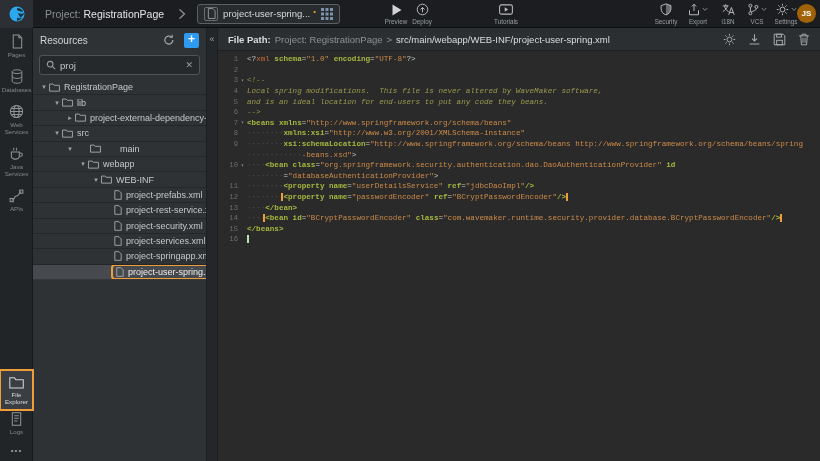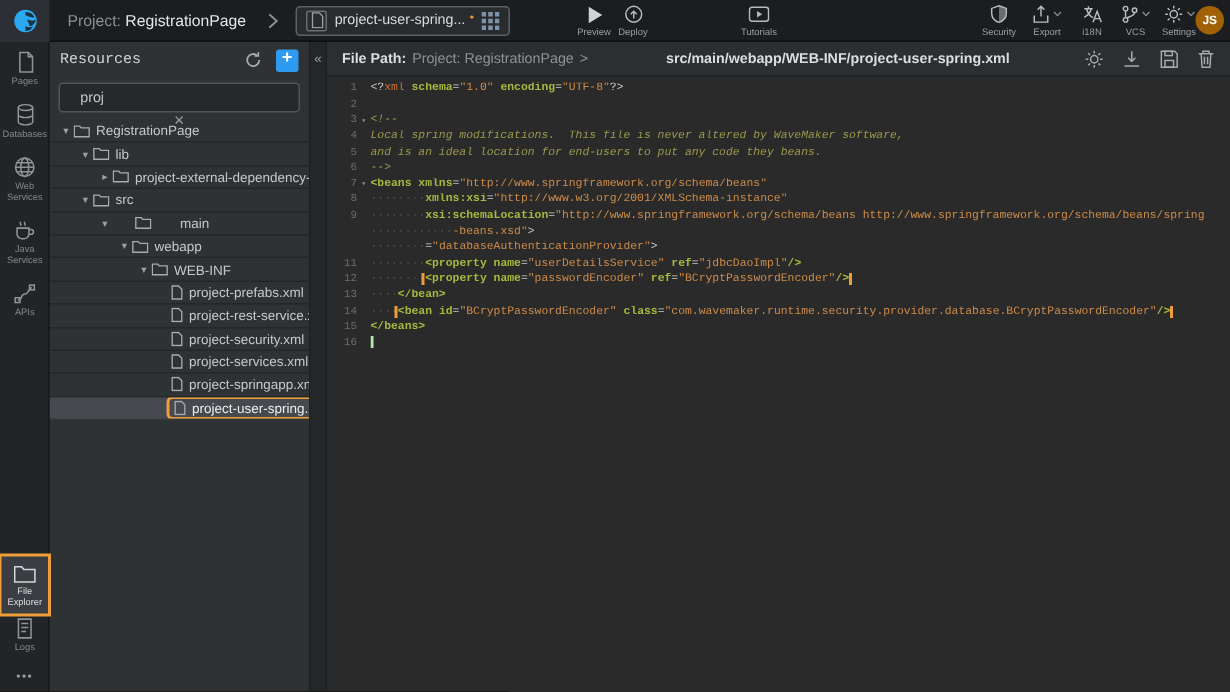"Resources" .res-header { font-family: Liberation Mono, monospace -> none }
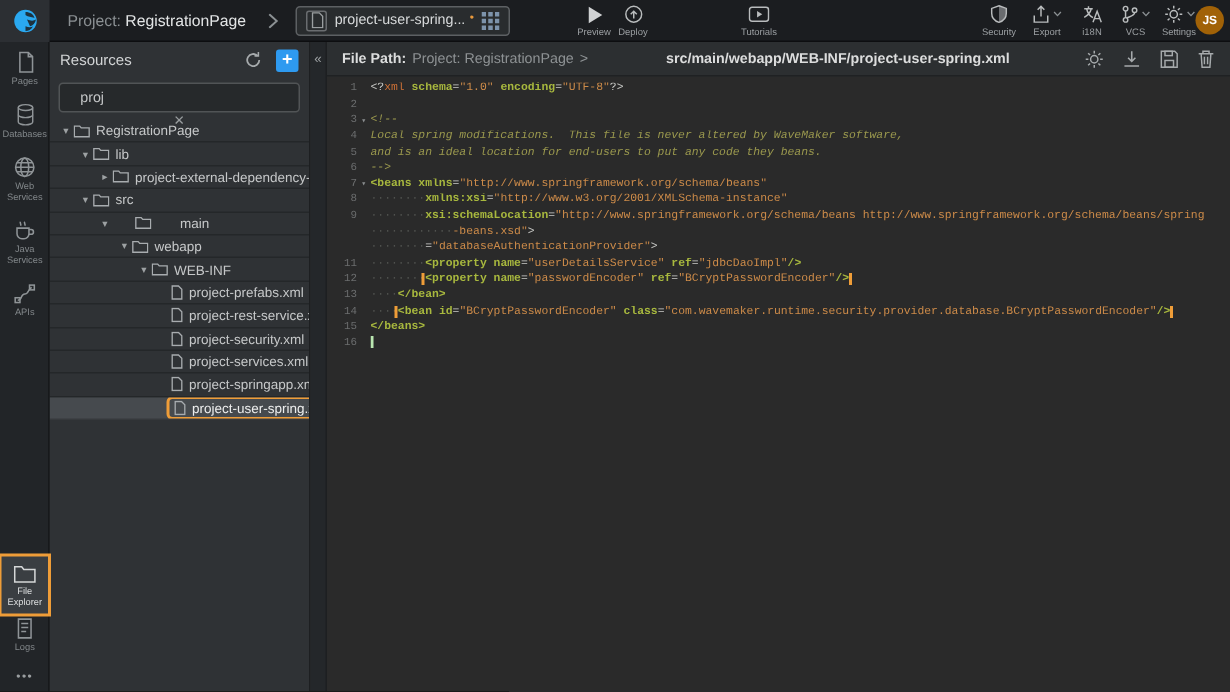"src/main/webapp/WEB-INF/project-user-spr" .filebar .fp-path { font-weight: bold -> normal; margin-left: 48px -> none }
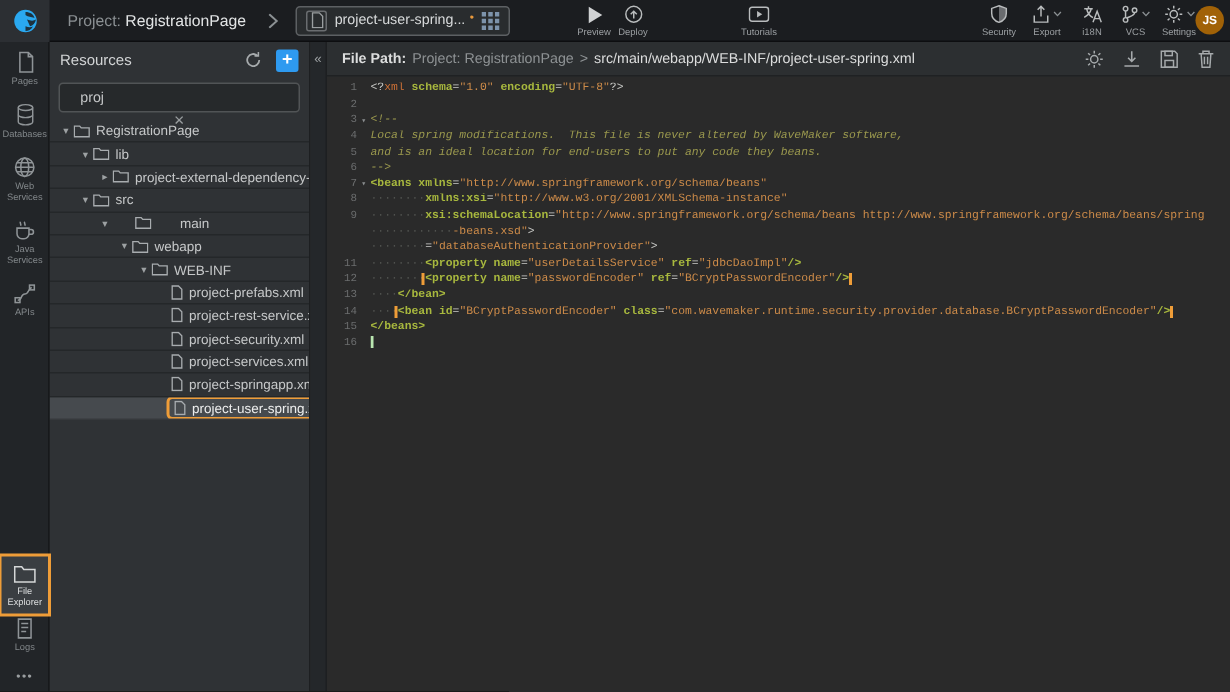"proj" .res-search { flex-direction: column -> none }
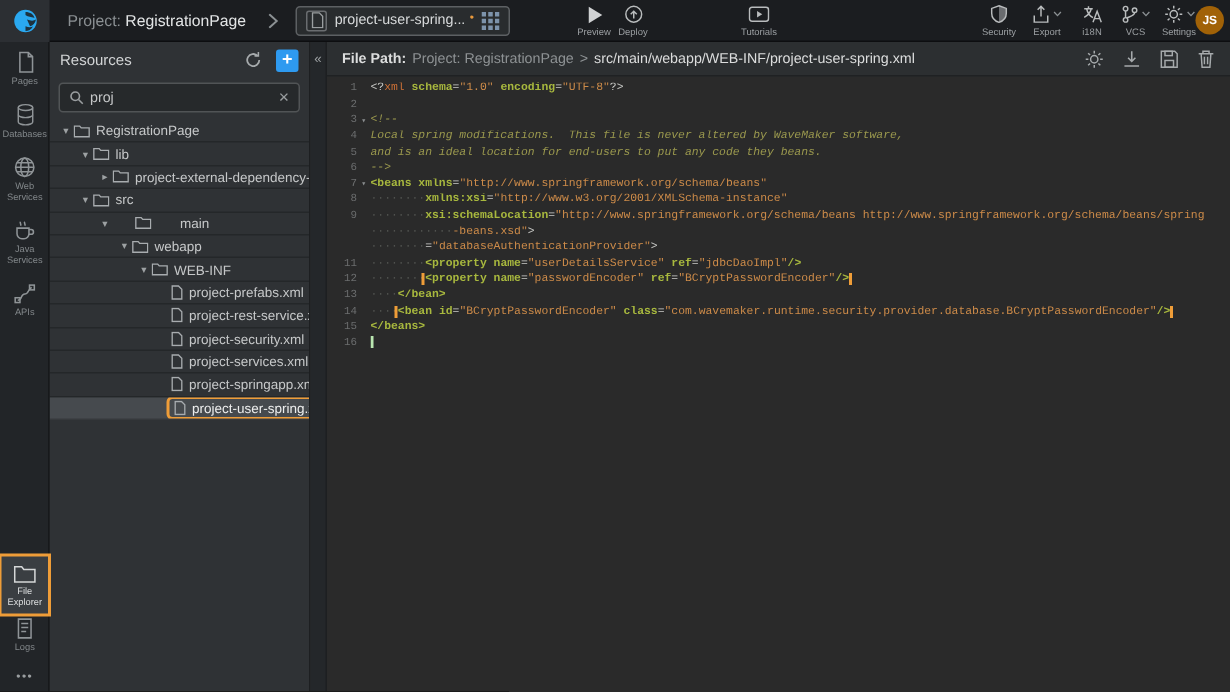"10" div.code-row { html: none -> <div> <span>10</span> <span>▾</span> <span><span>····</span><span>&lt;bean</span><span> </span><span>class</span><span>=</span><span>"org.springframework.security.authentication.dao.DaoAuthenticationProvider"</span><span> </span><span>id</span></span> </div> }
